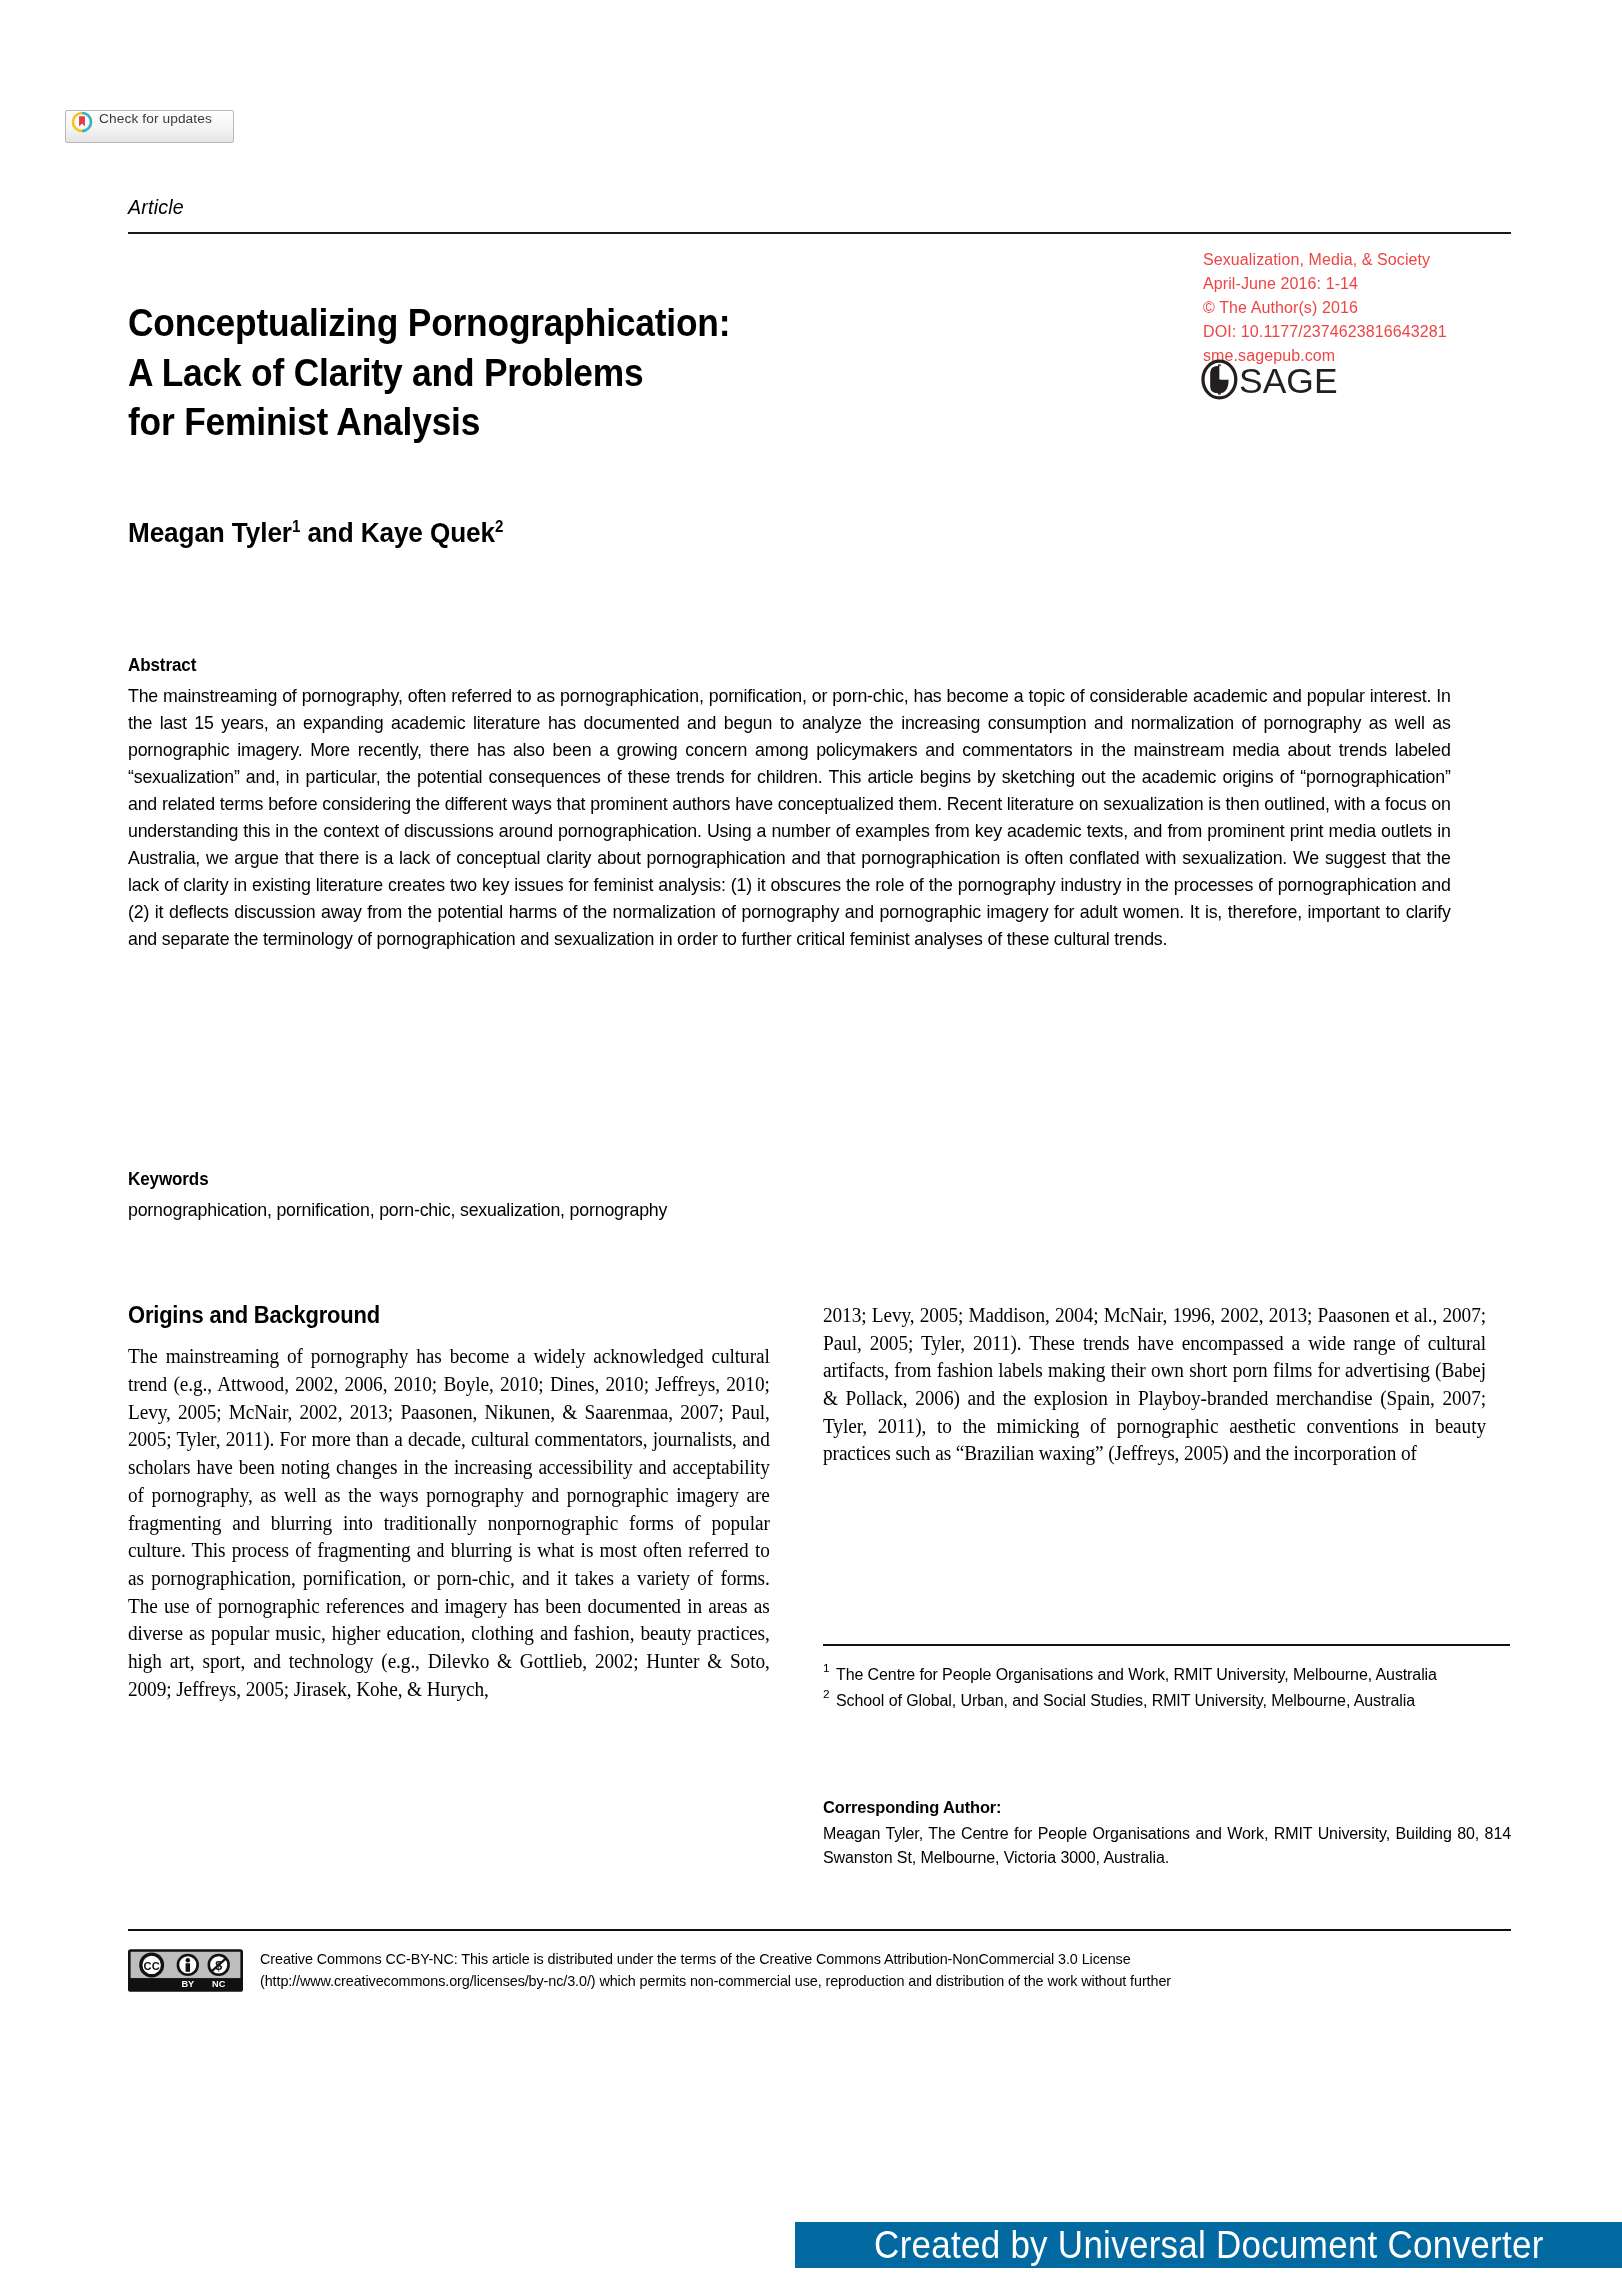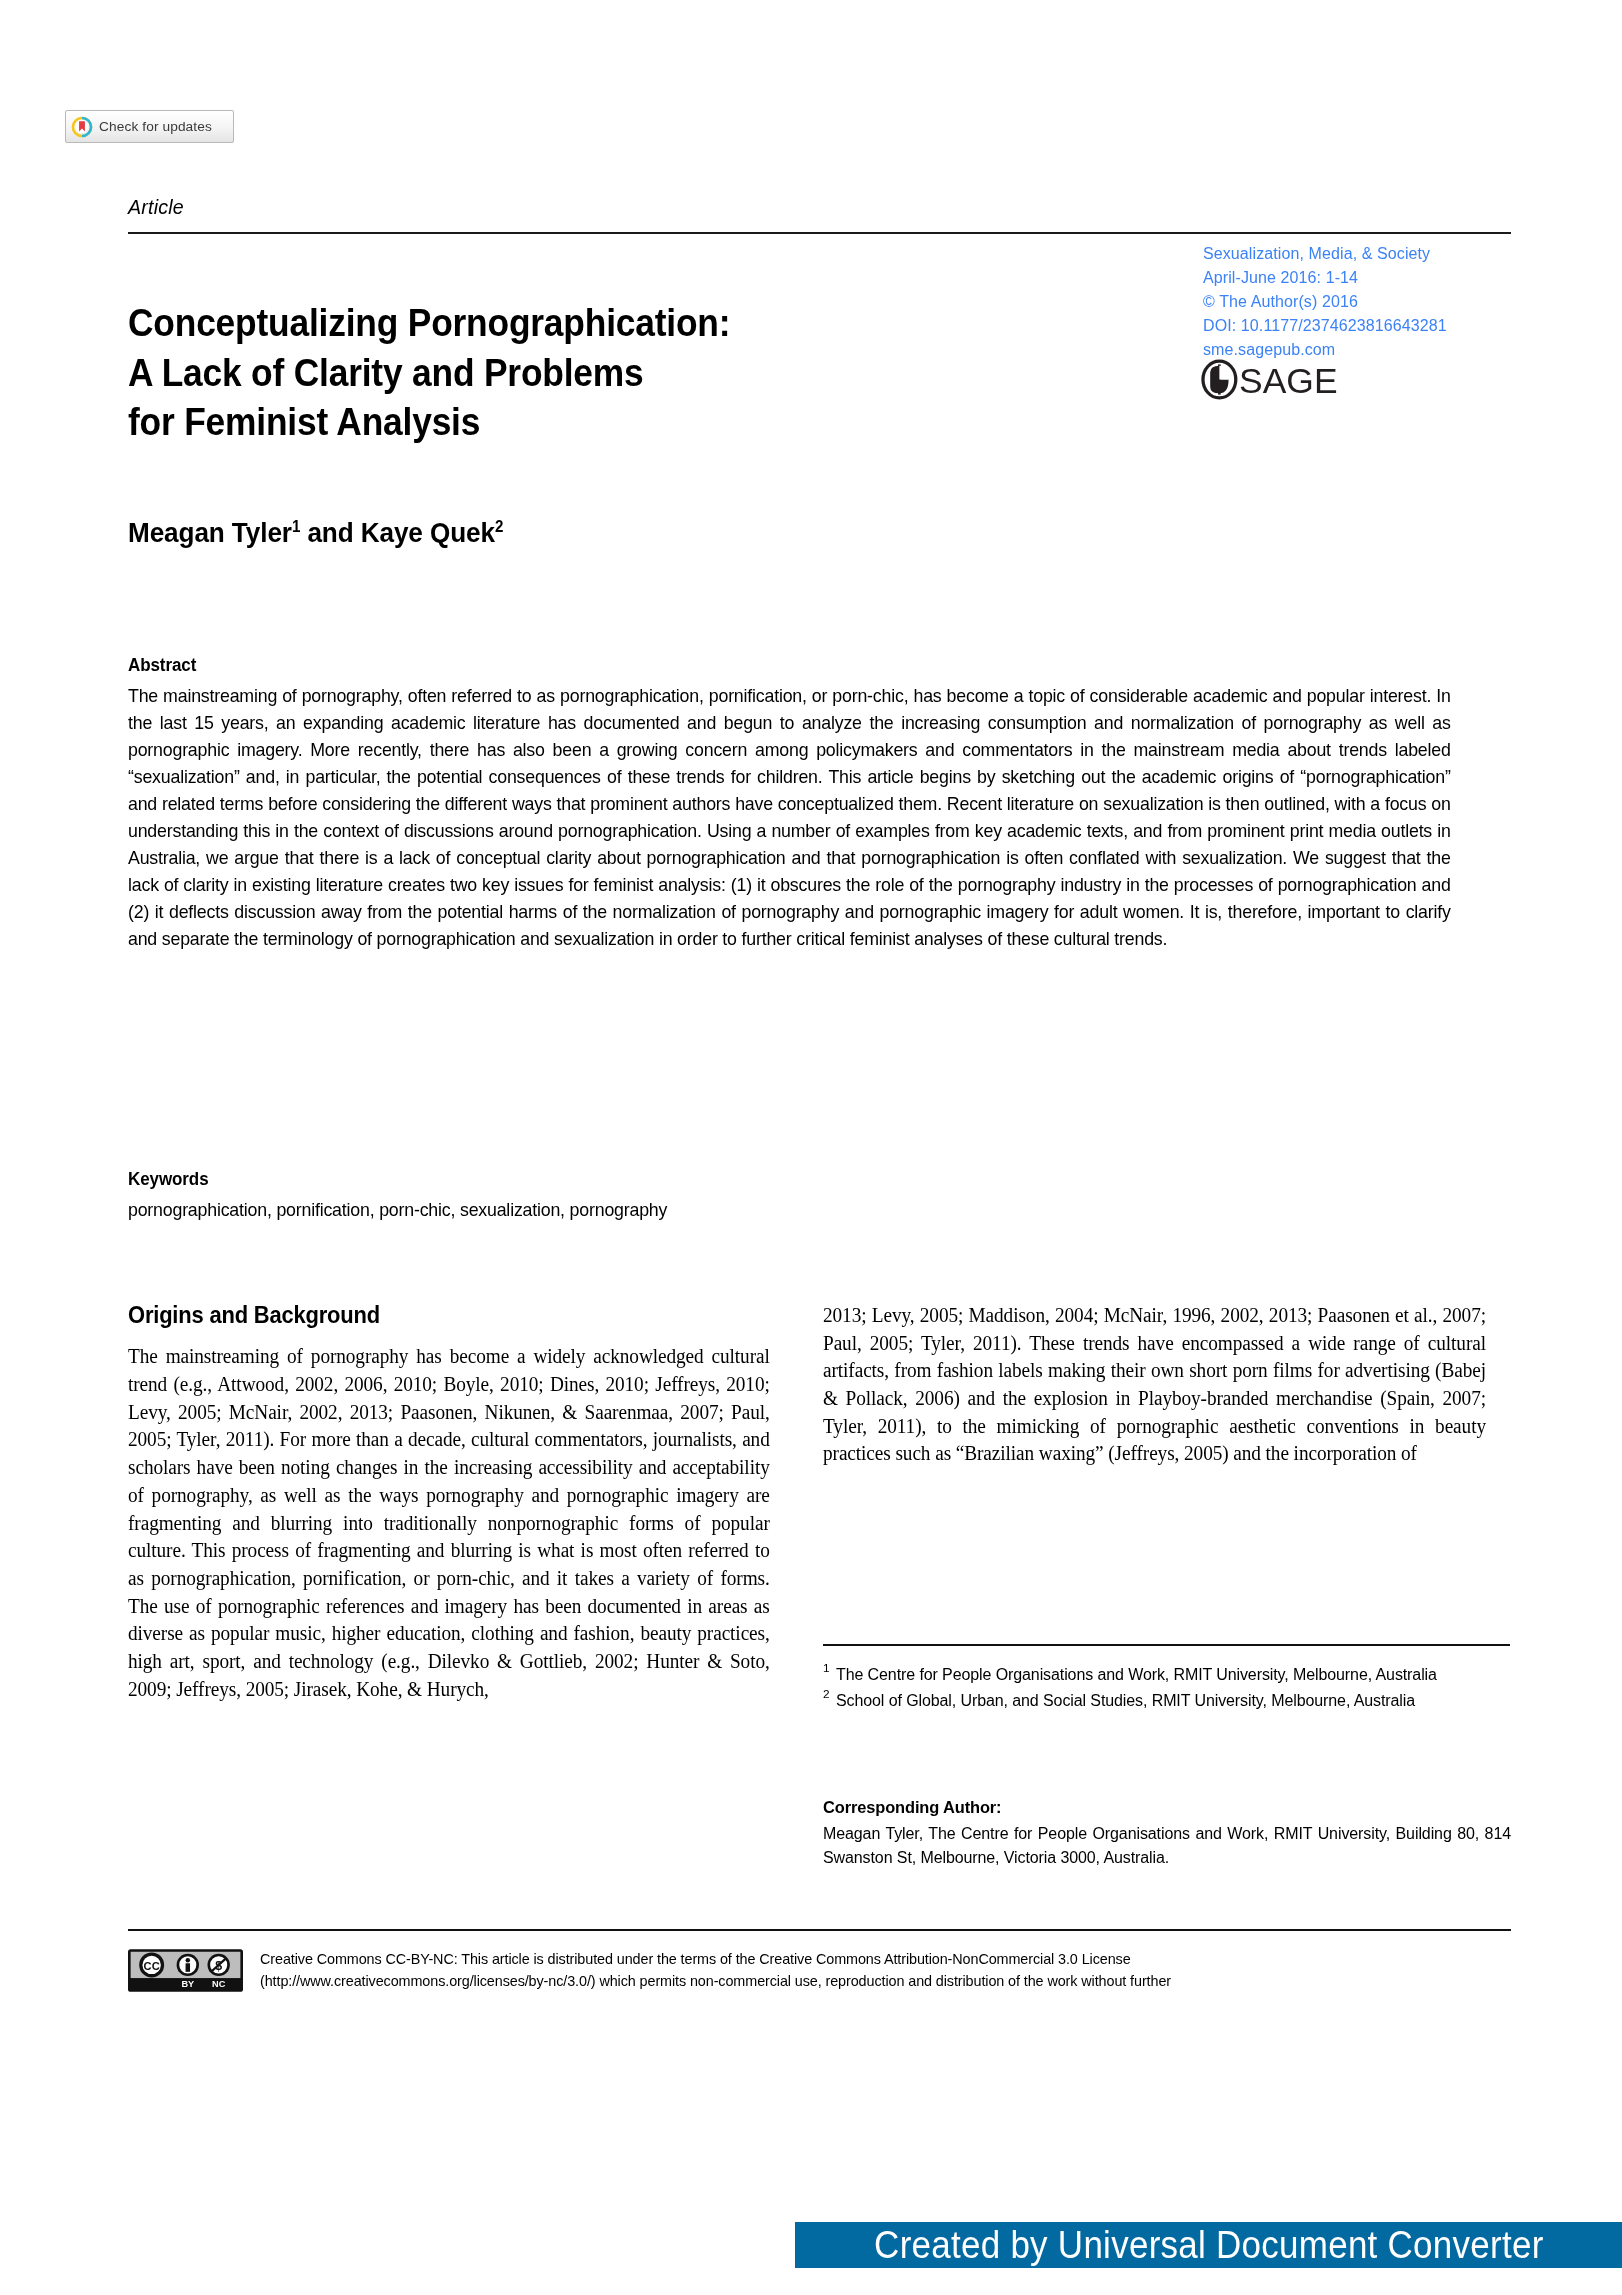"Check for updates" #crossmark-badge { align-items: center -> none }
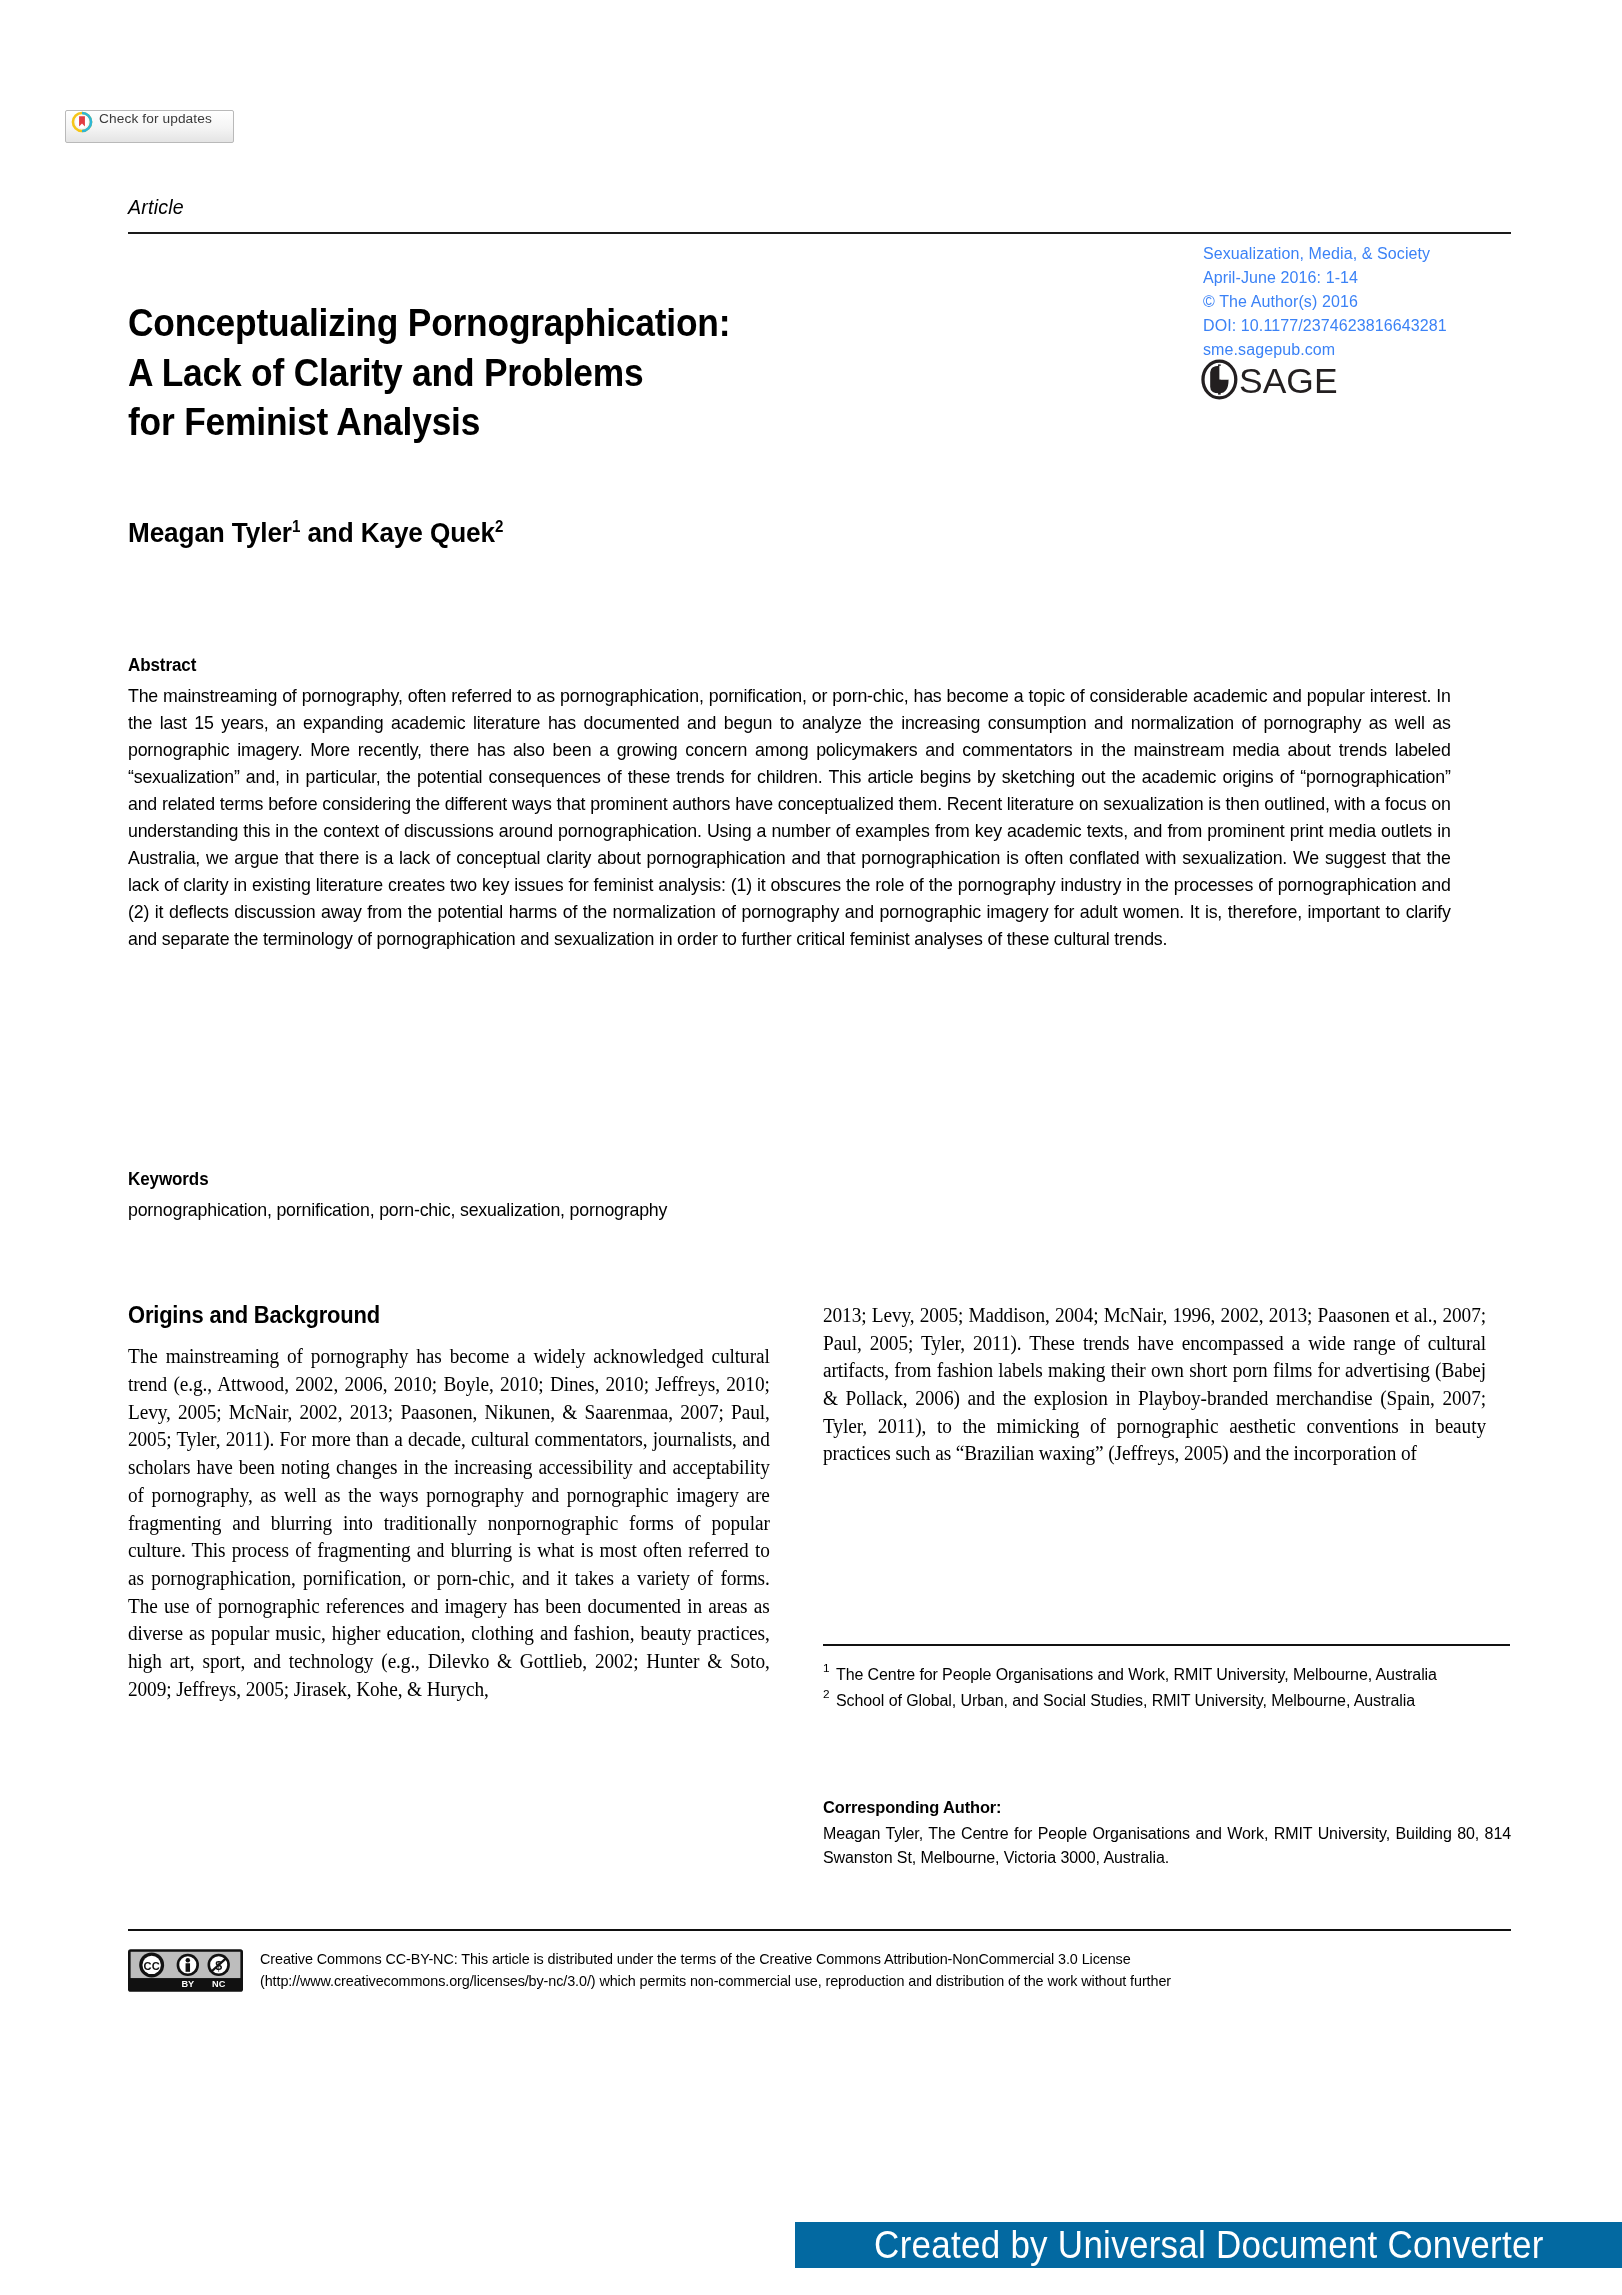"Sexualization, Media, & Society" #journal-meta { color: #3b82f6 -> #ef4444; top: 242px -> 248px }
